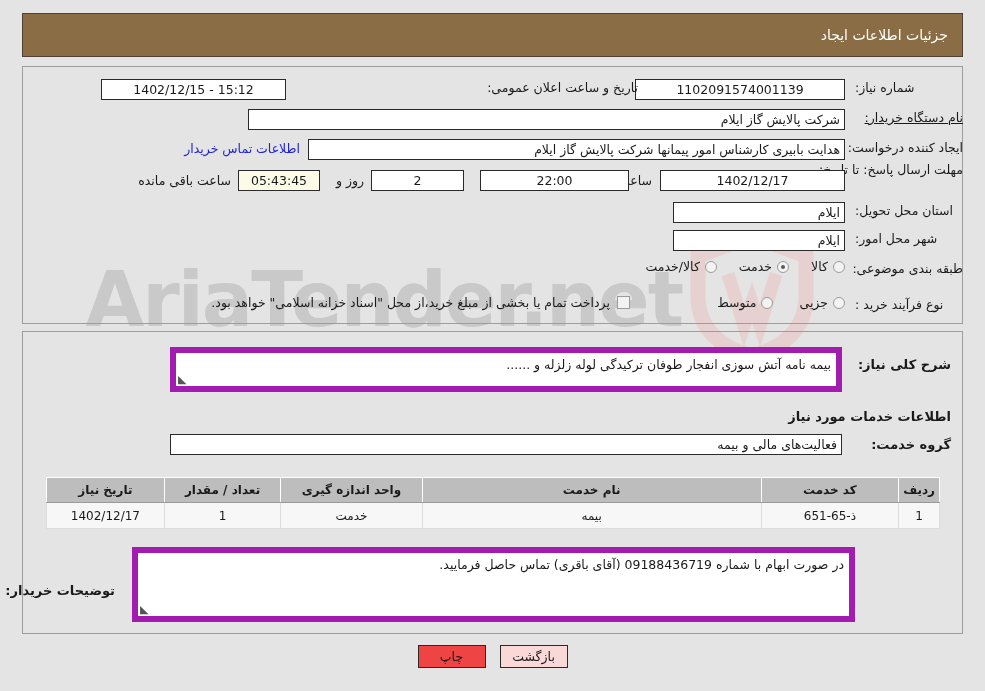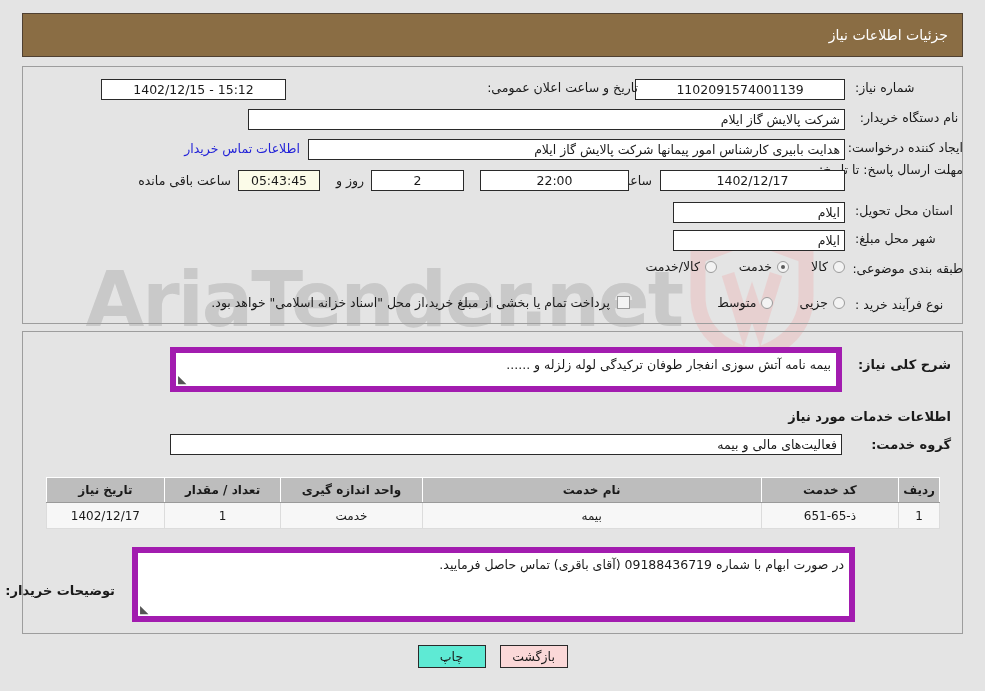"جزئیات اطلاعات نیاز" span { text: نیاز -> ایجاد }
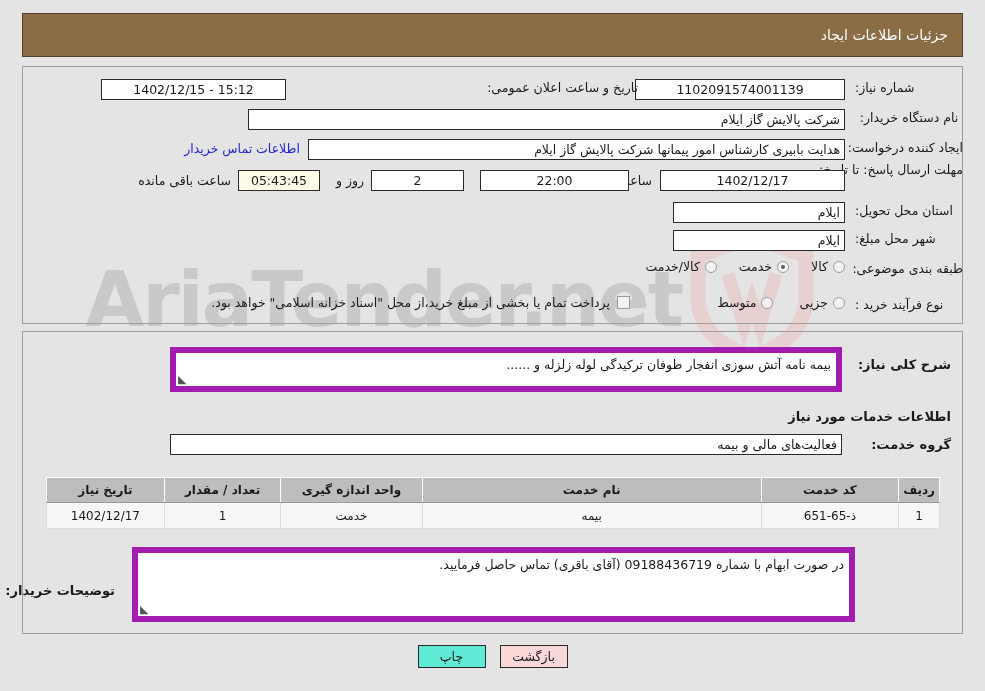"نام دستگاه خریدار:" span.lbl { text-align: center -> right; text-decoration: none -> underline }
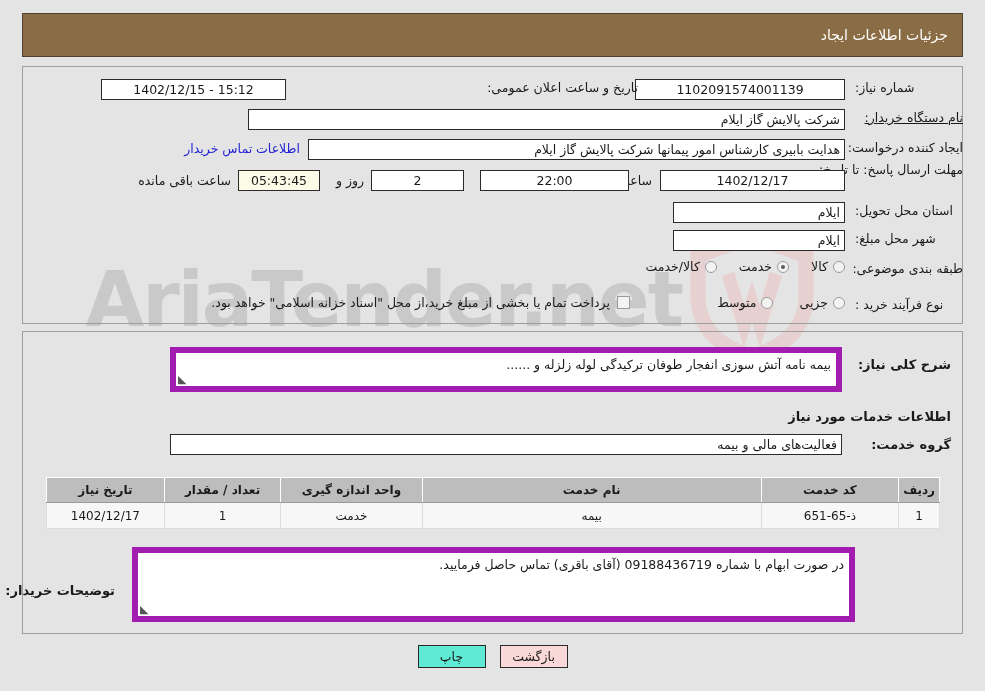"شهر محل مبلغ:" span.lbl { text: مبلغ -> امور }
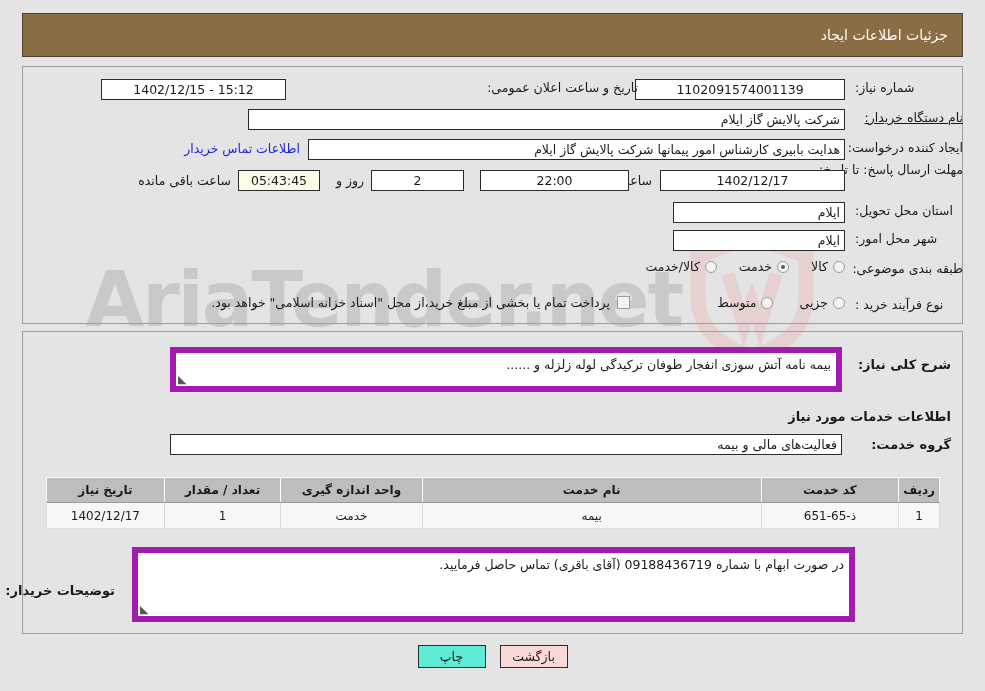"چاپ" .btn-print { background: #5eead4 -> #ef4444 }
